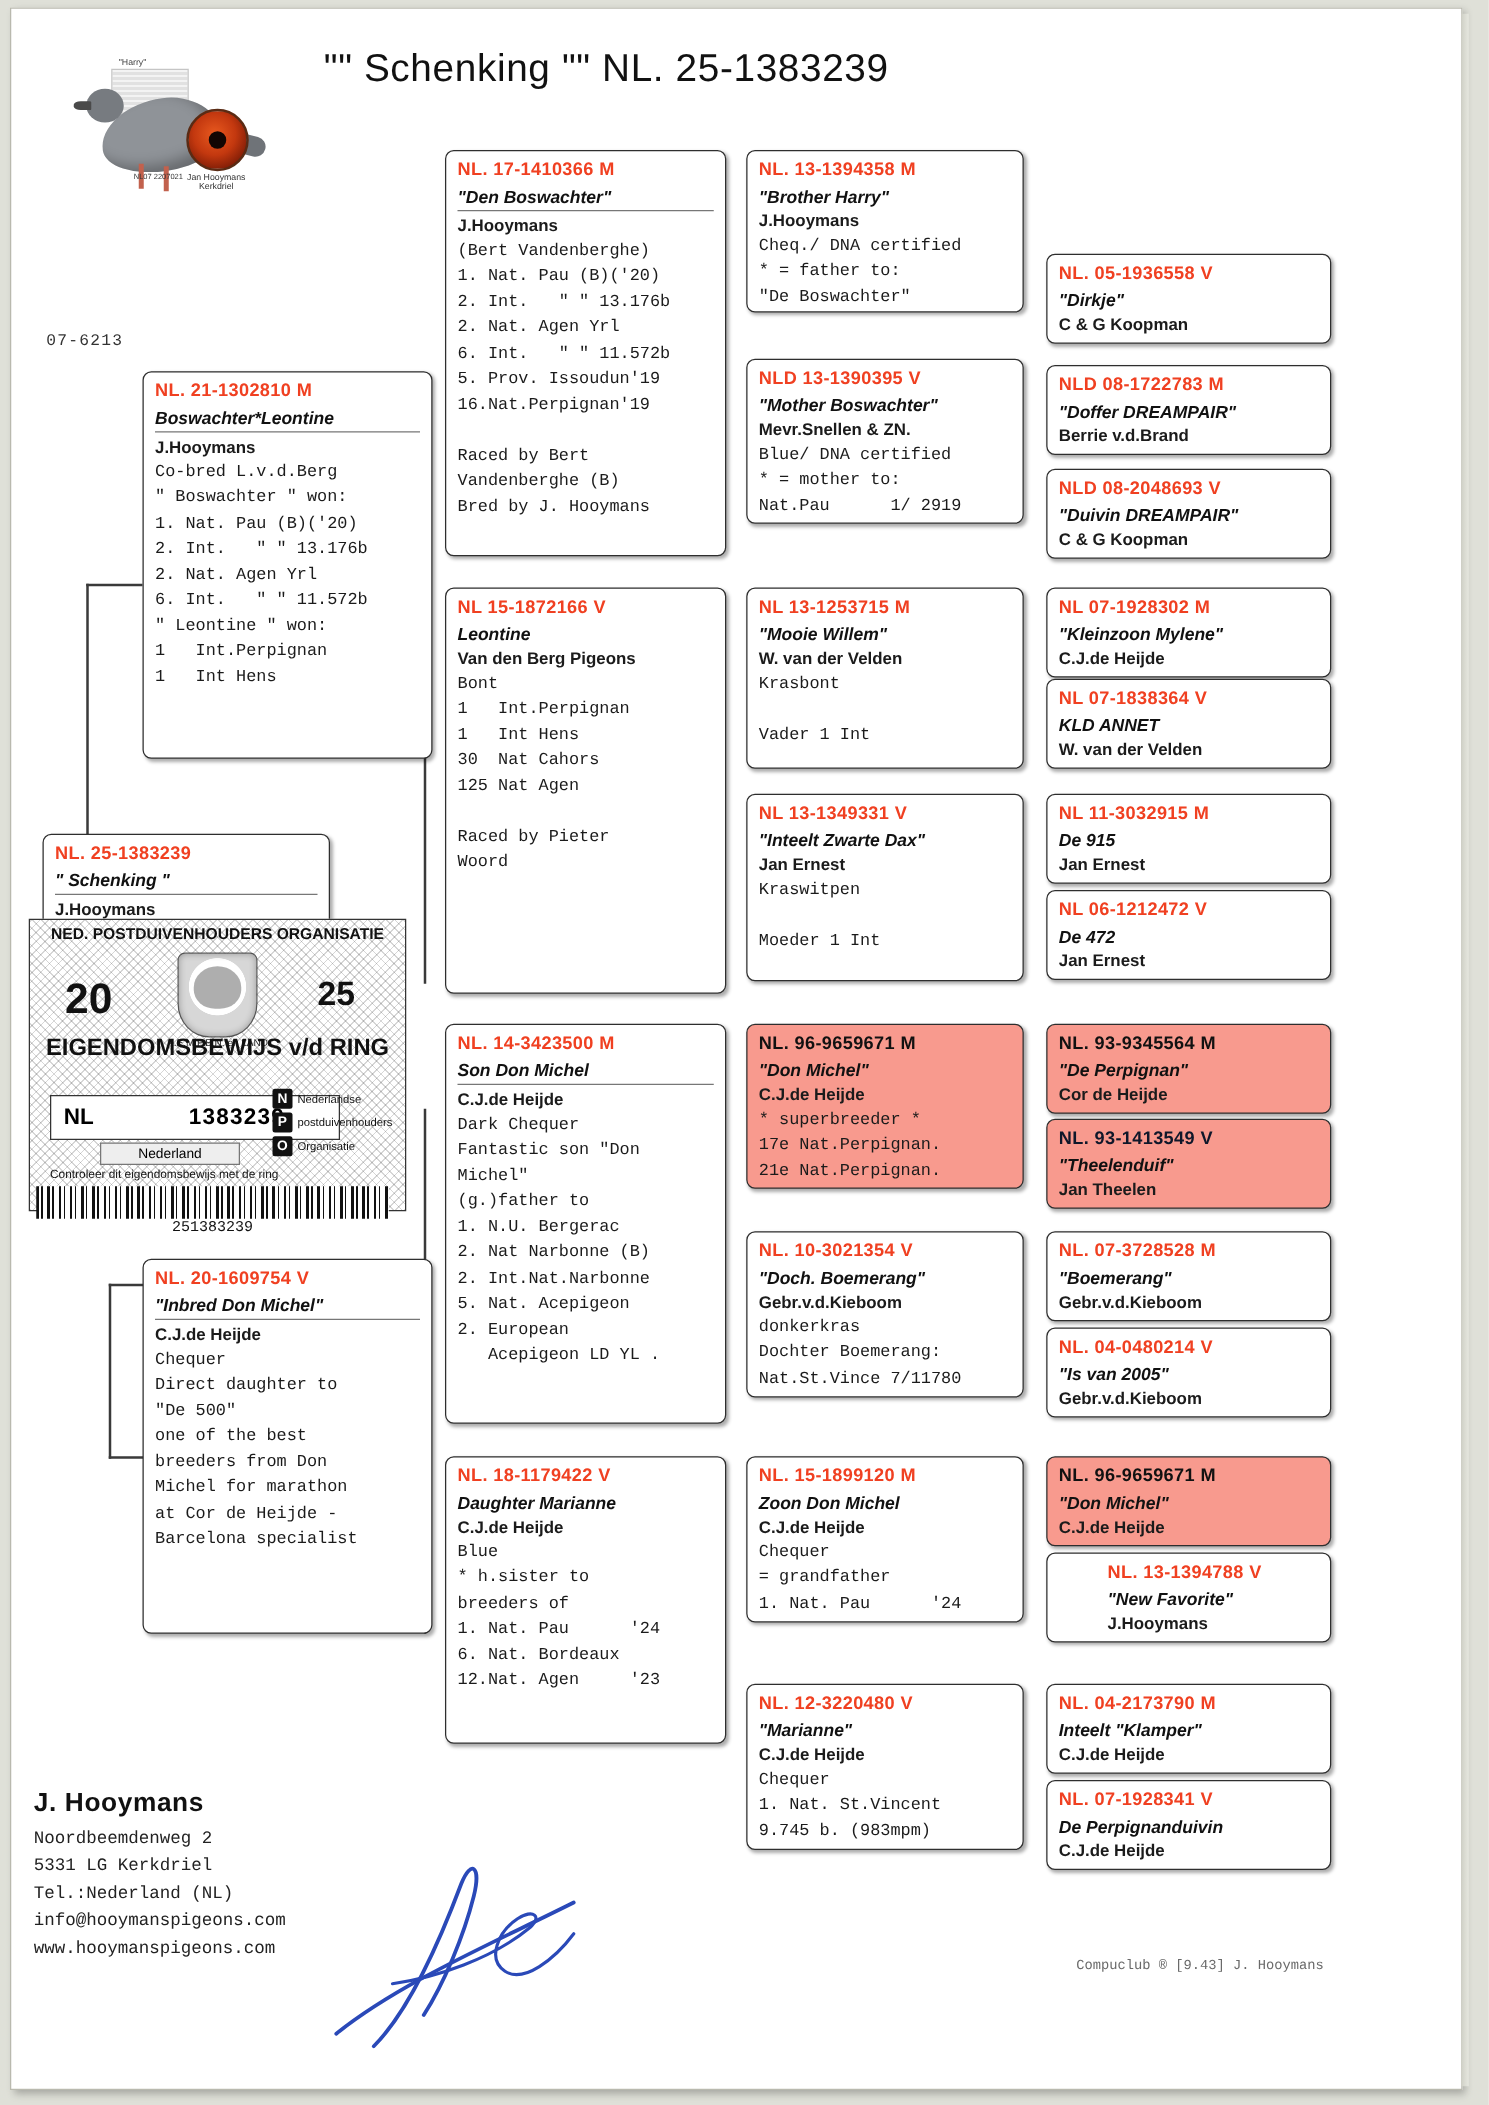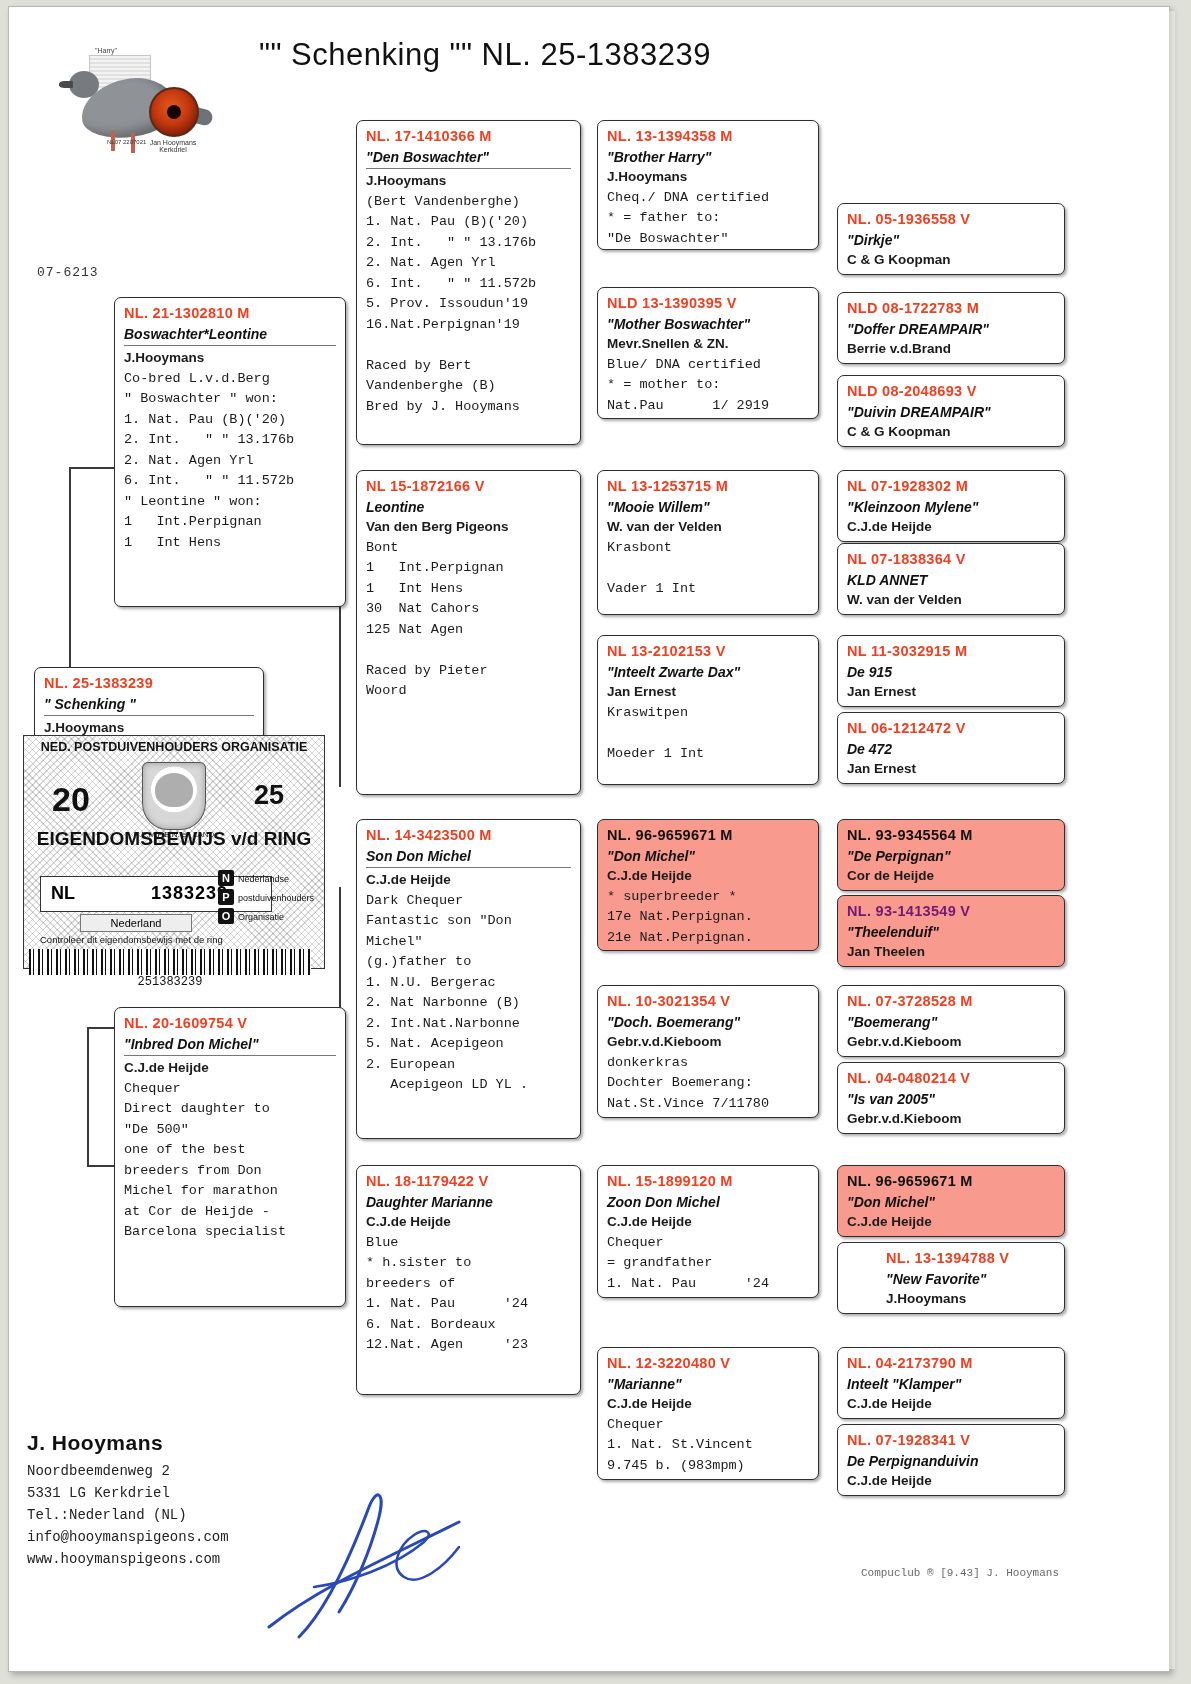"NL 13-2102153 V" div.ring { text: 13-2102153 -> 13-1349331 }
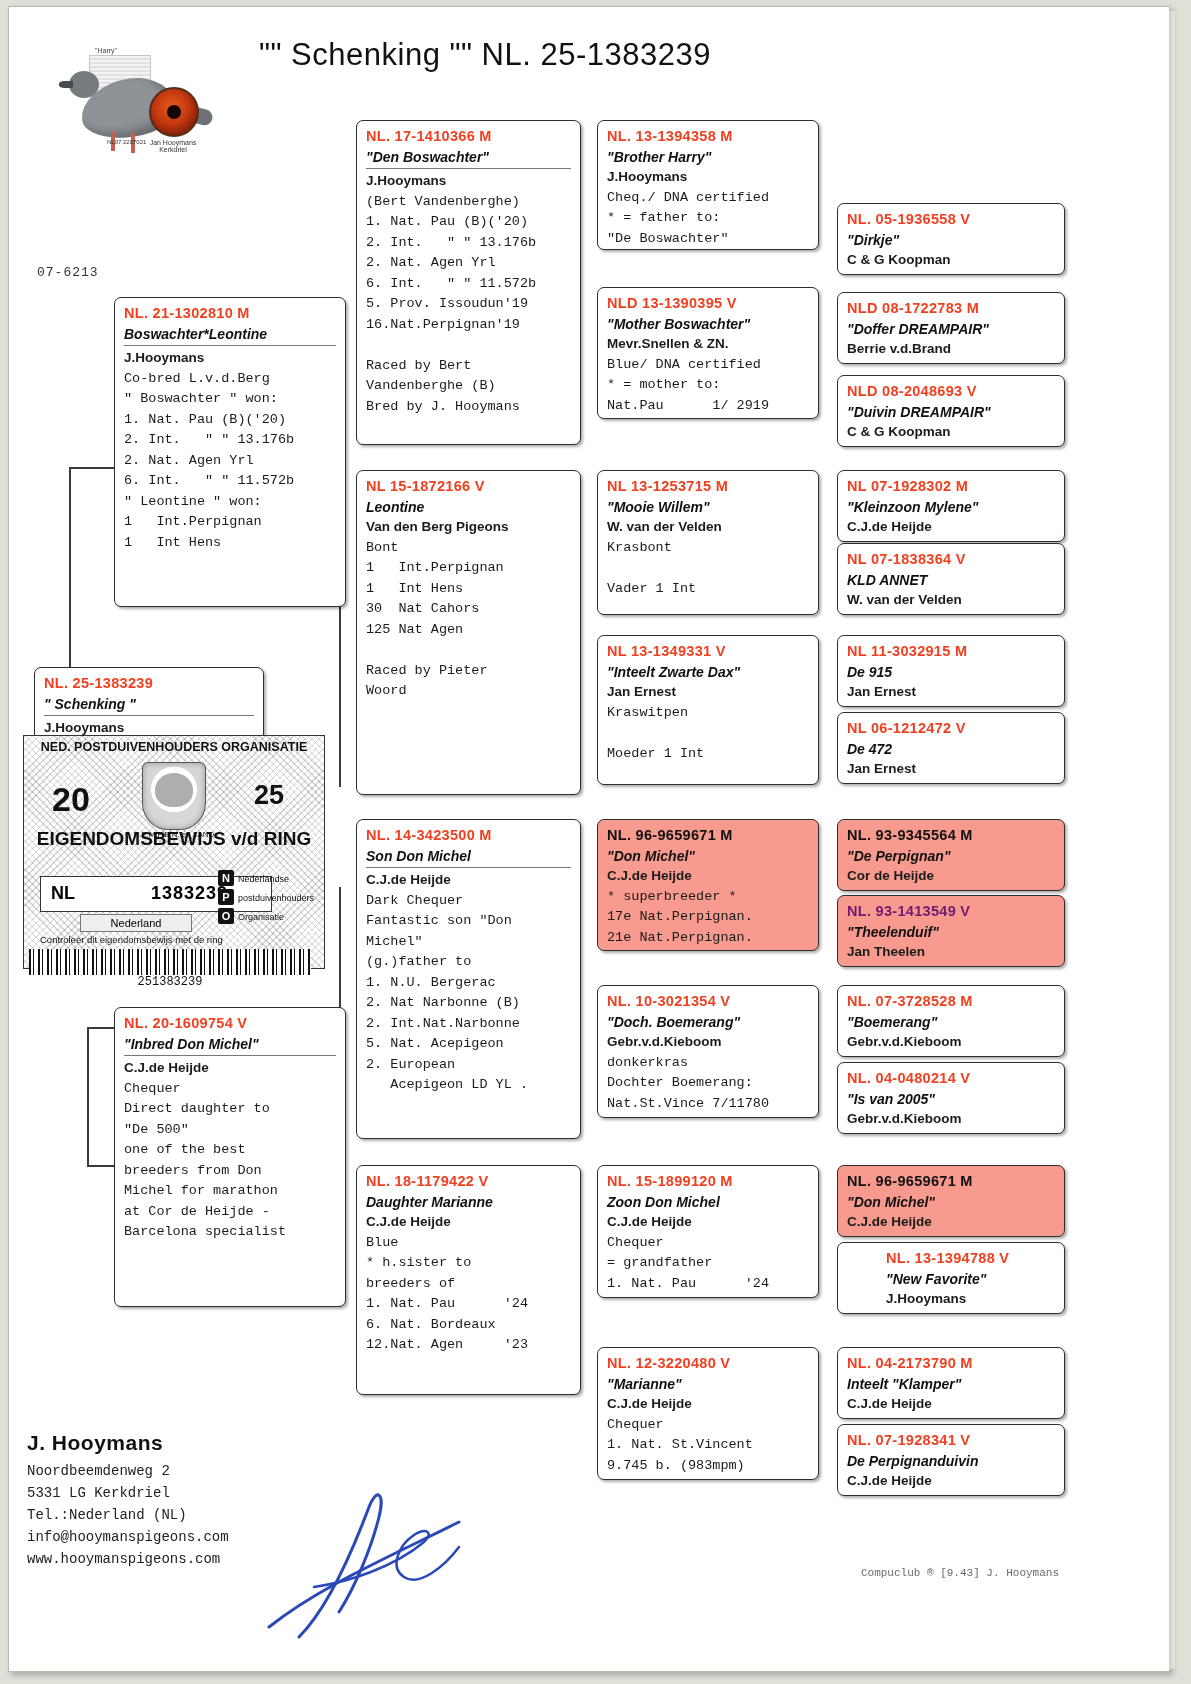"NL. 93-1413549 V" div.ring { color: #701a75 -> #0f172a }
